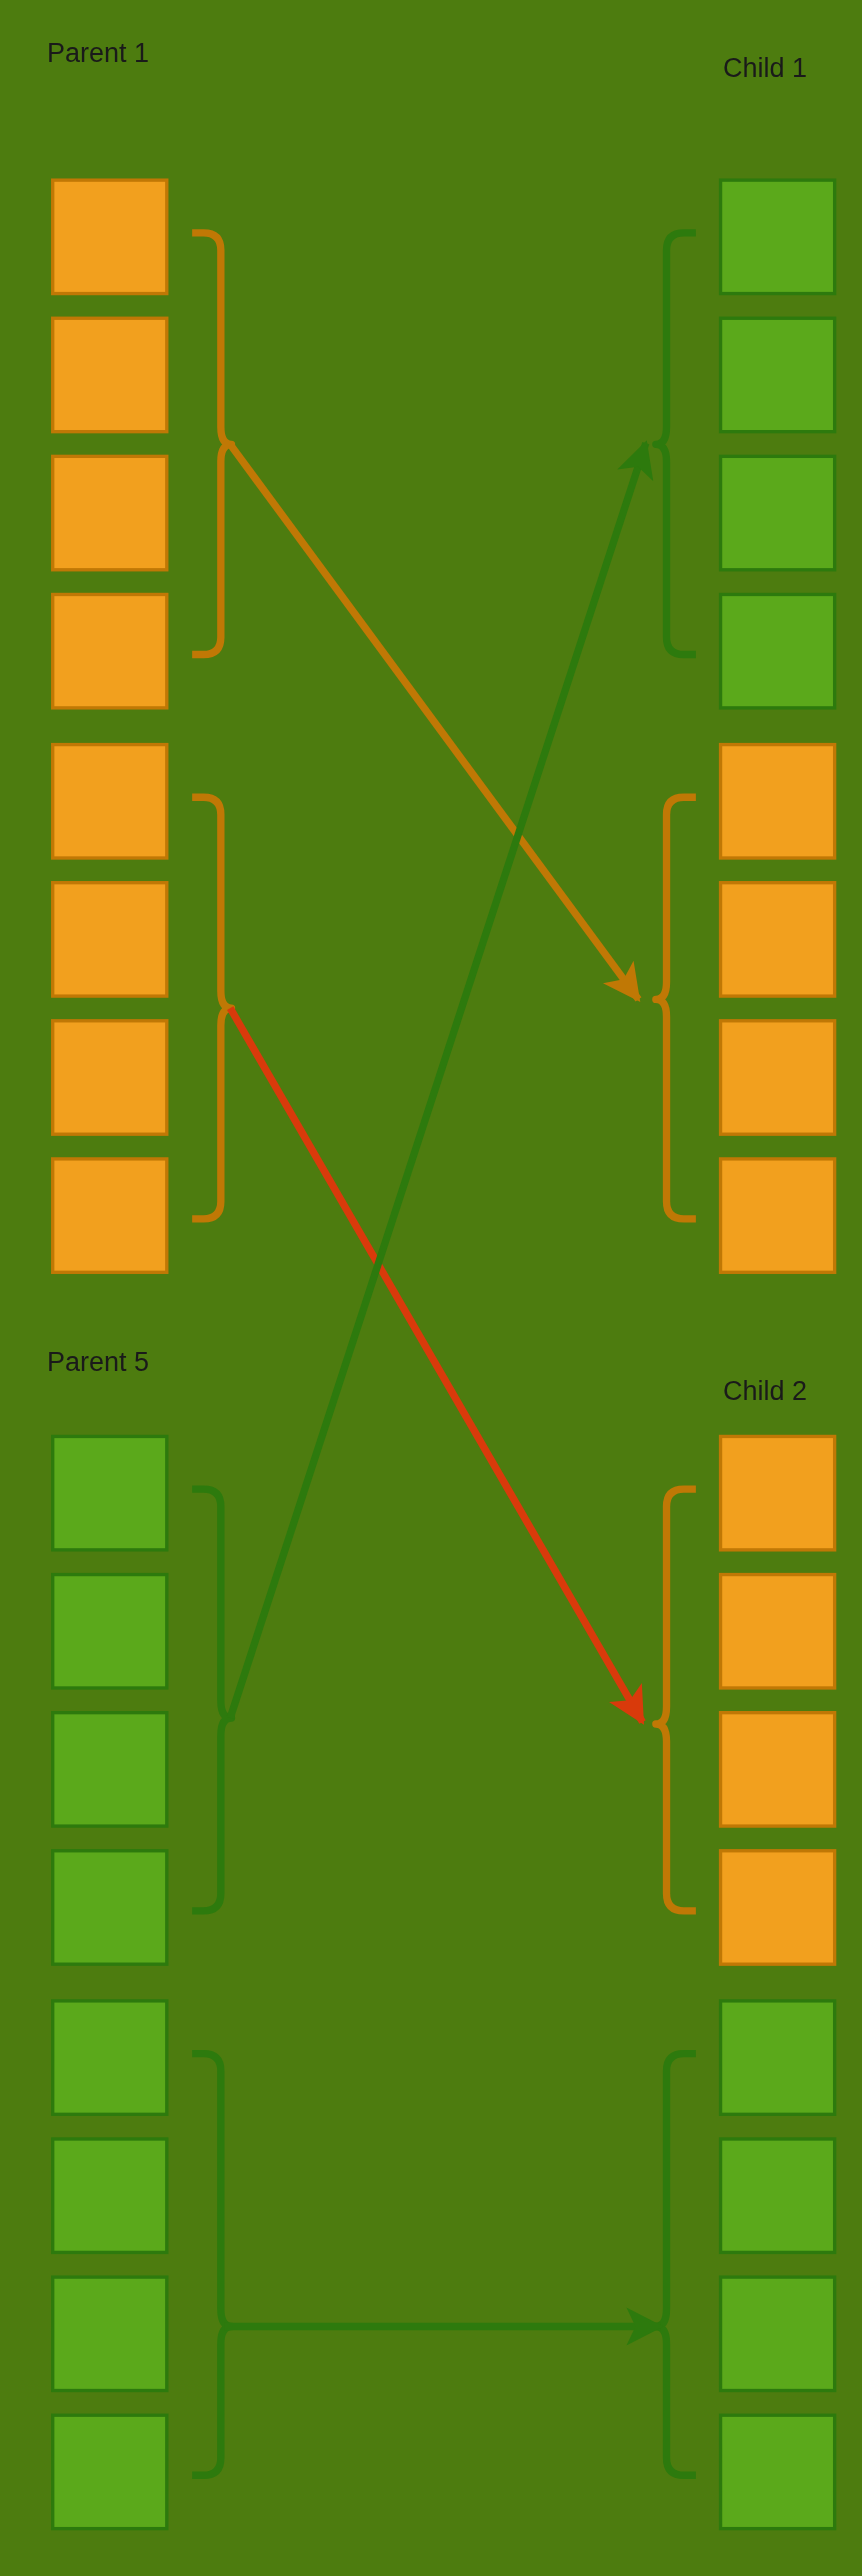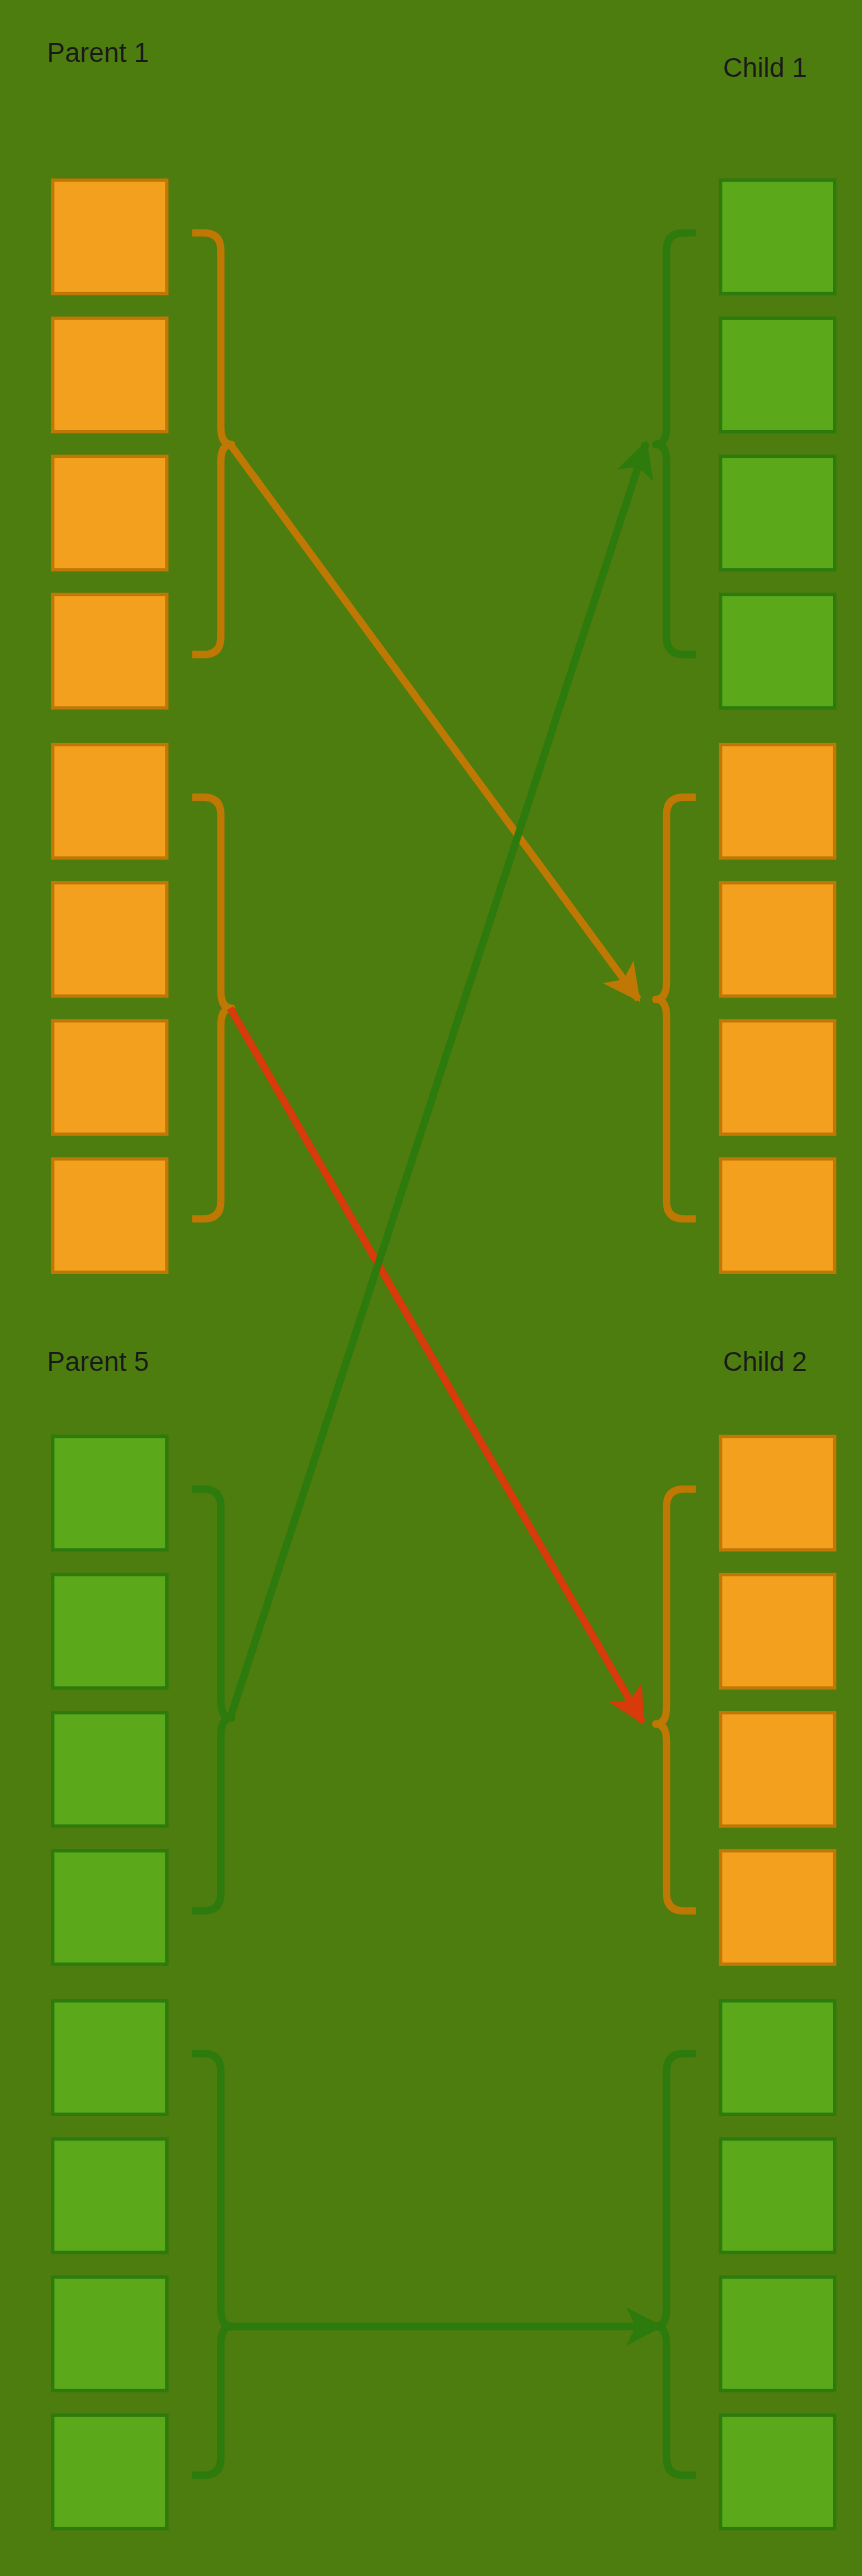"Child 2" div.colLabel { top: 1349px -> 1378px }
